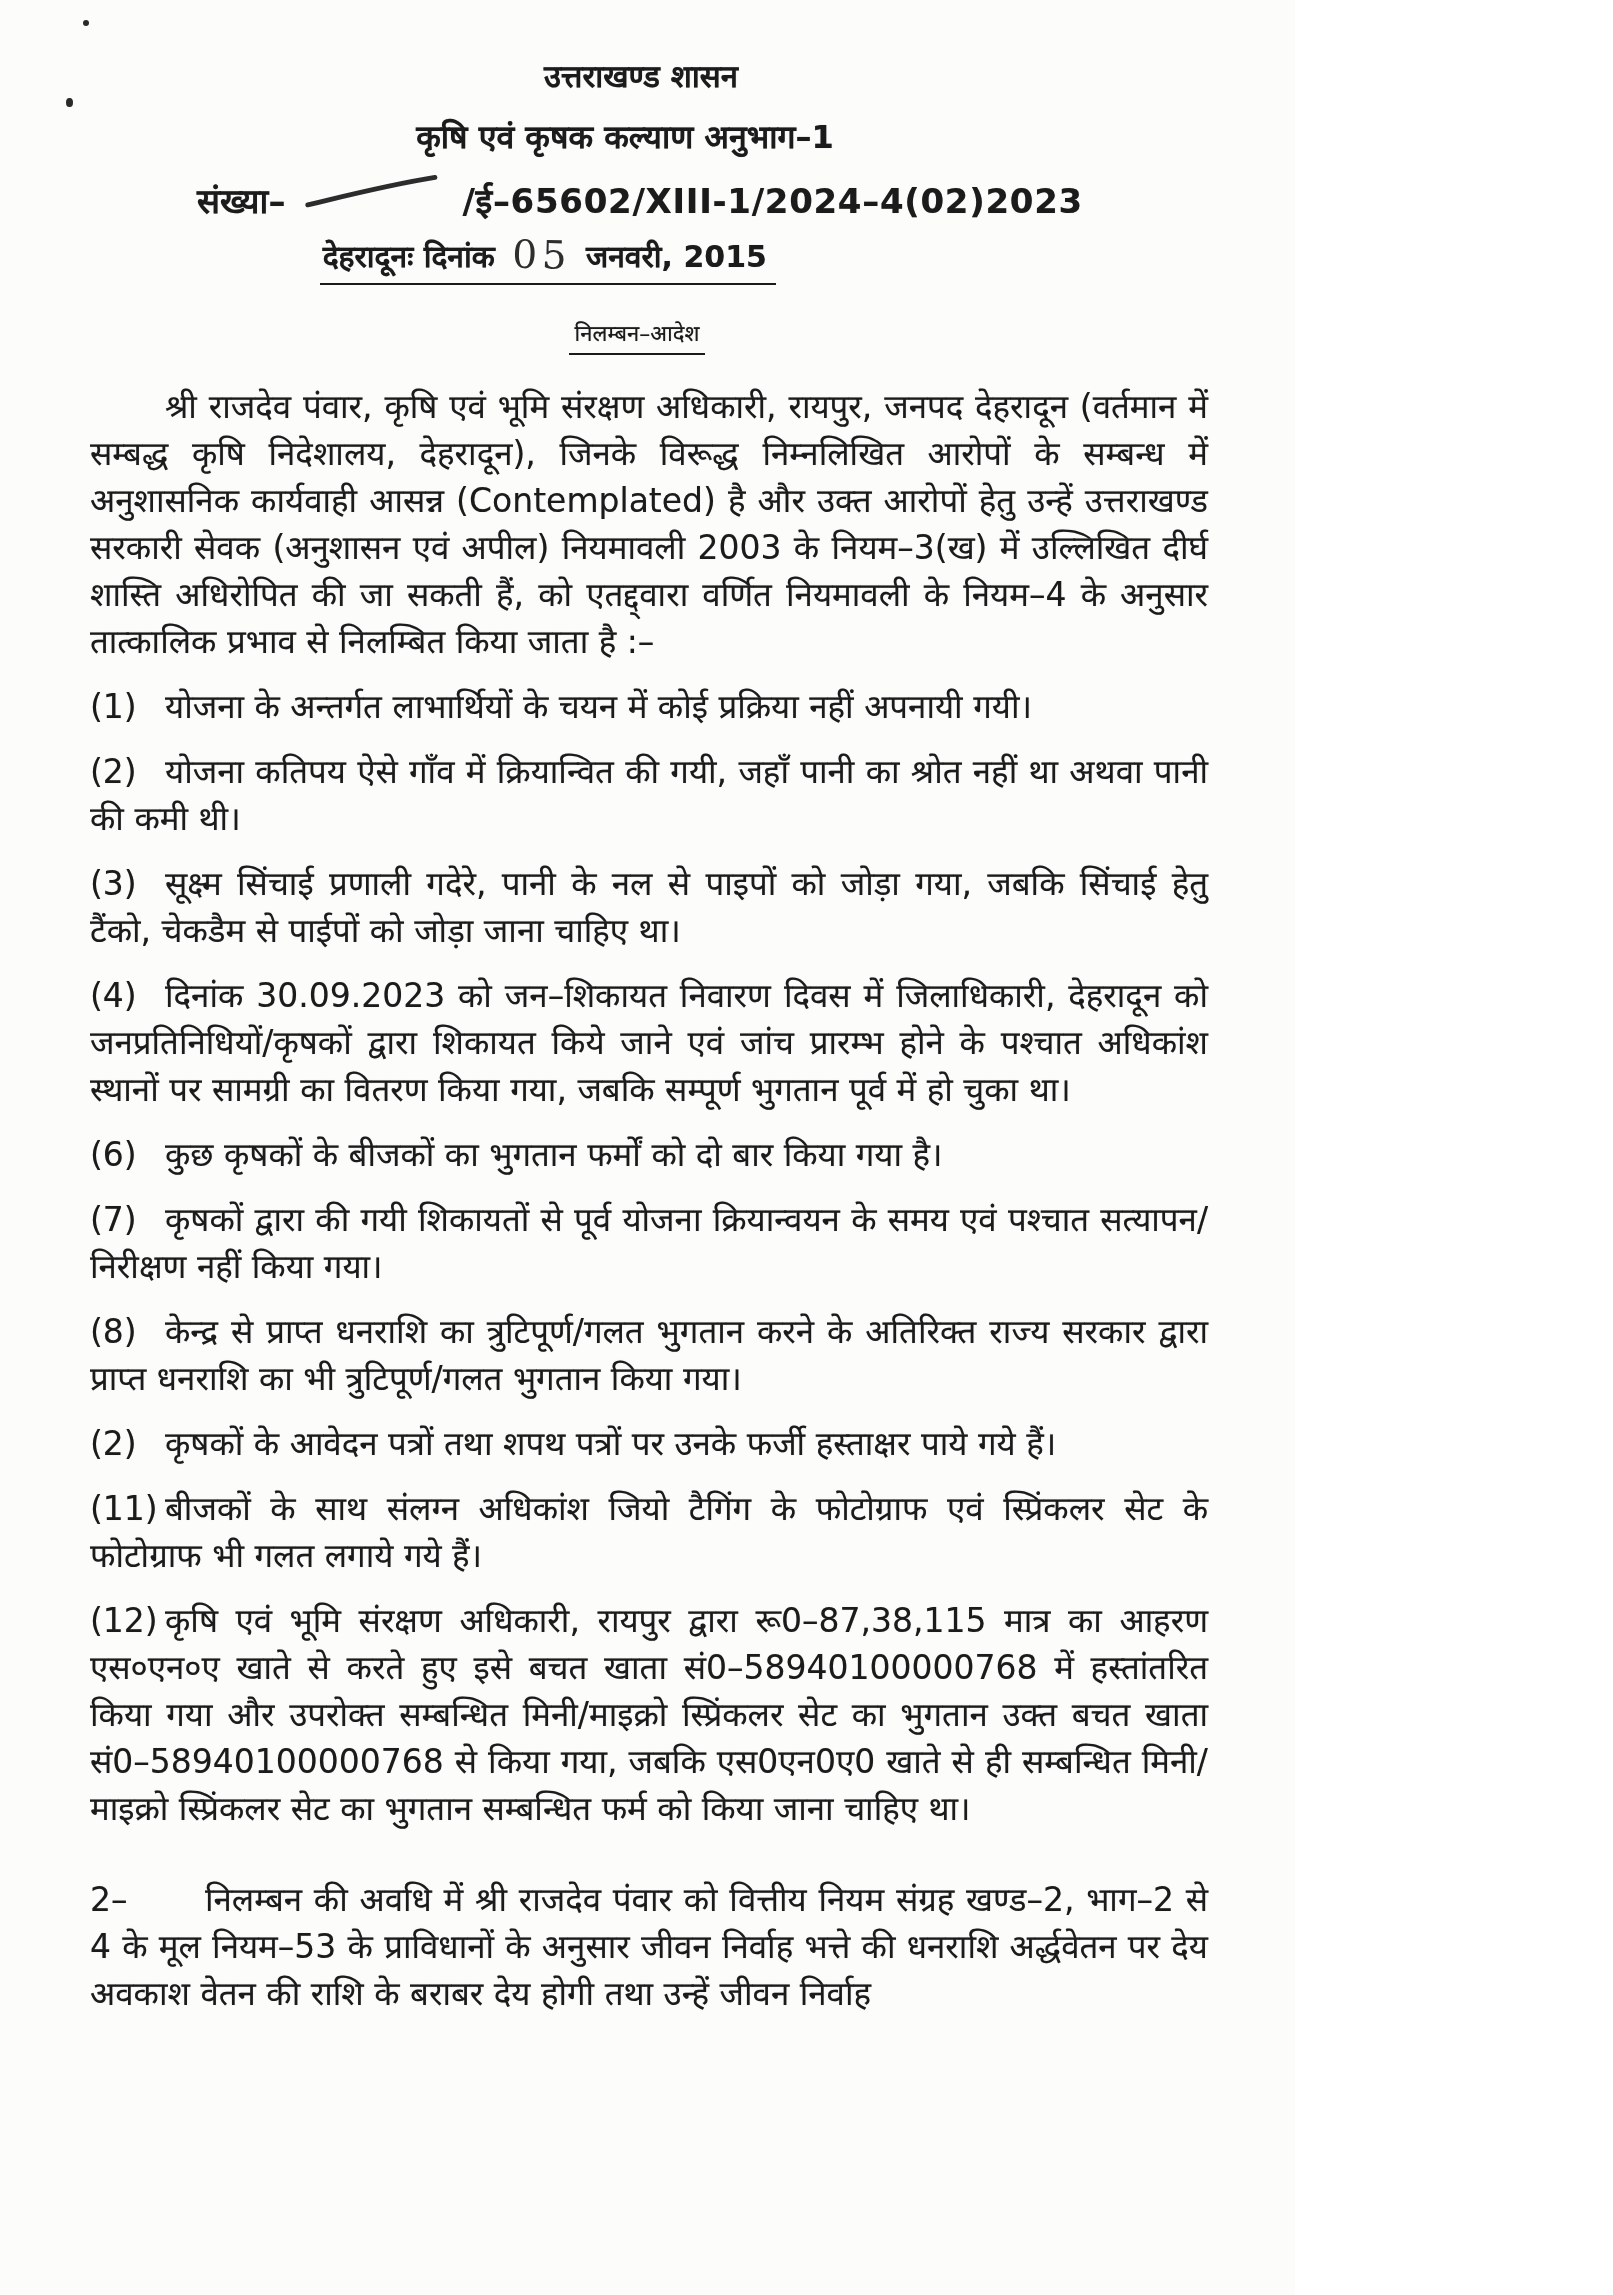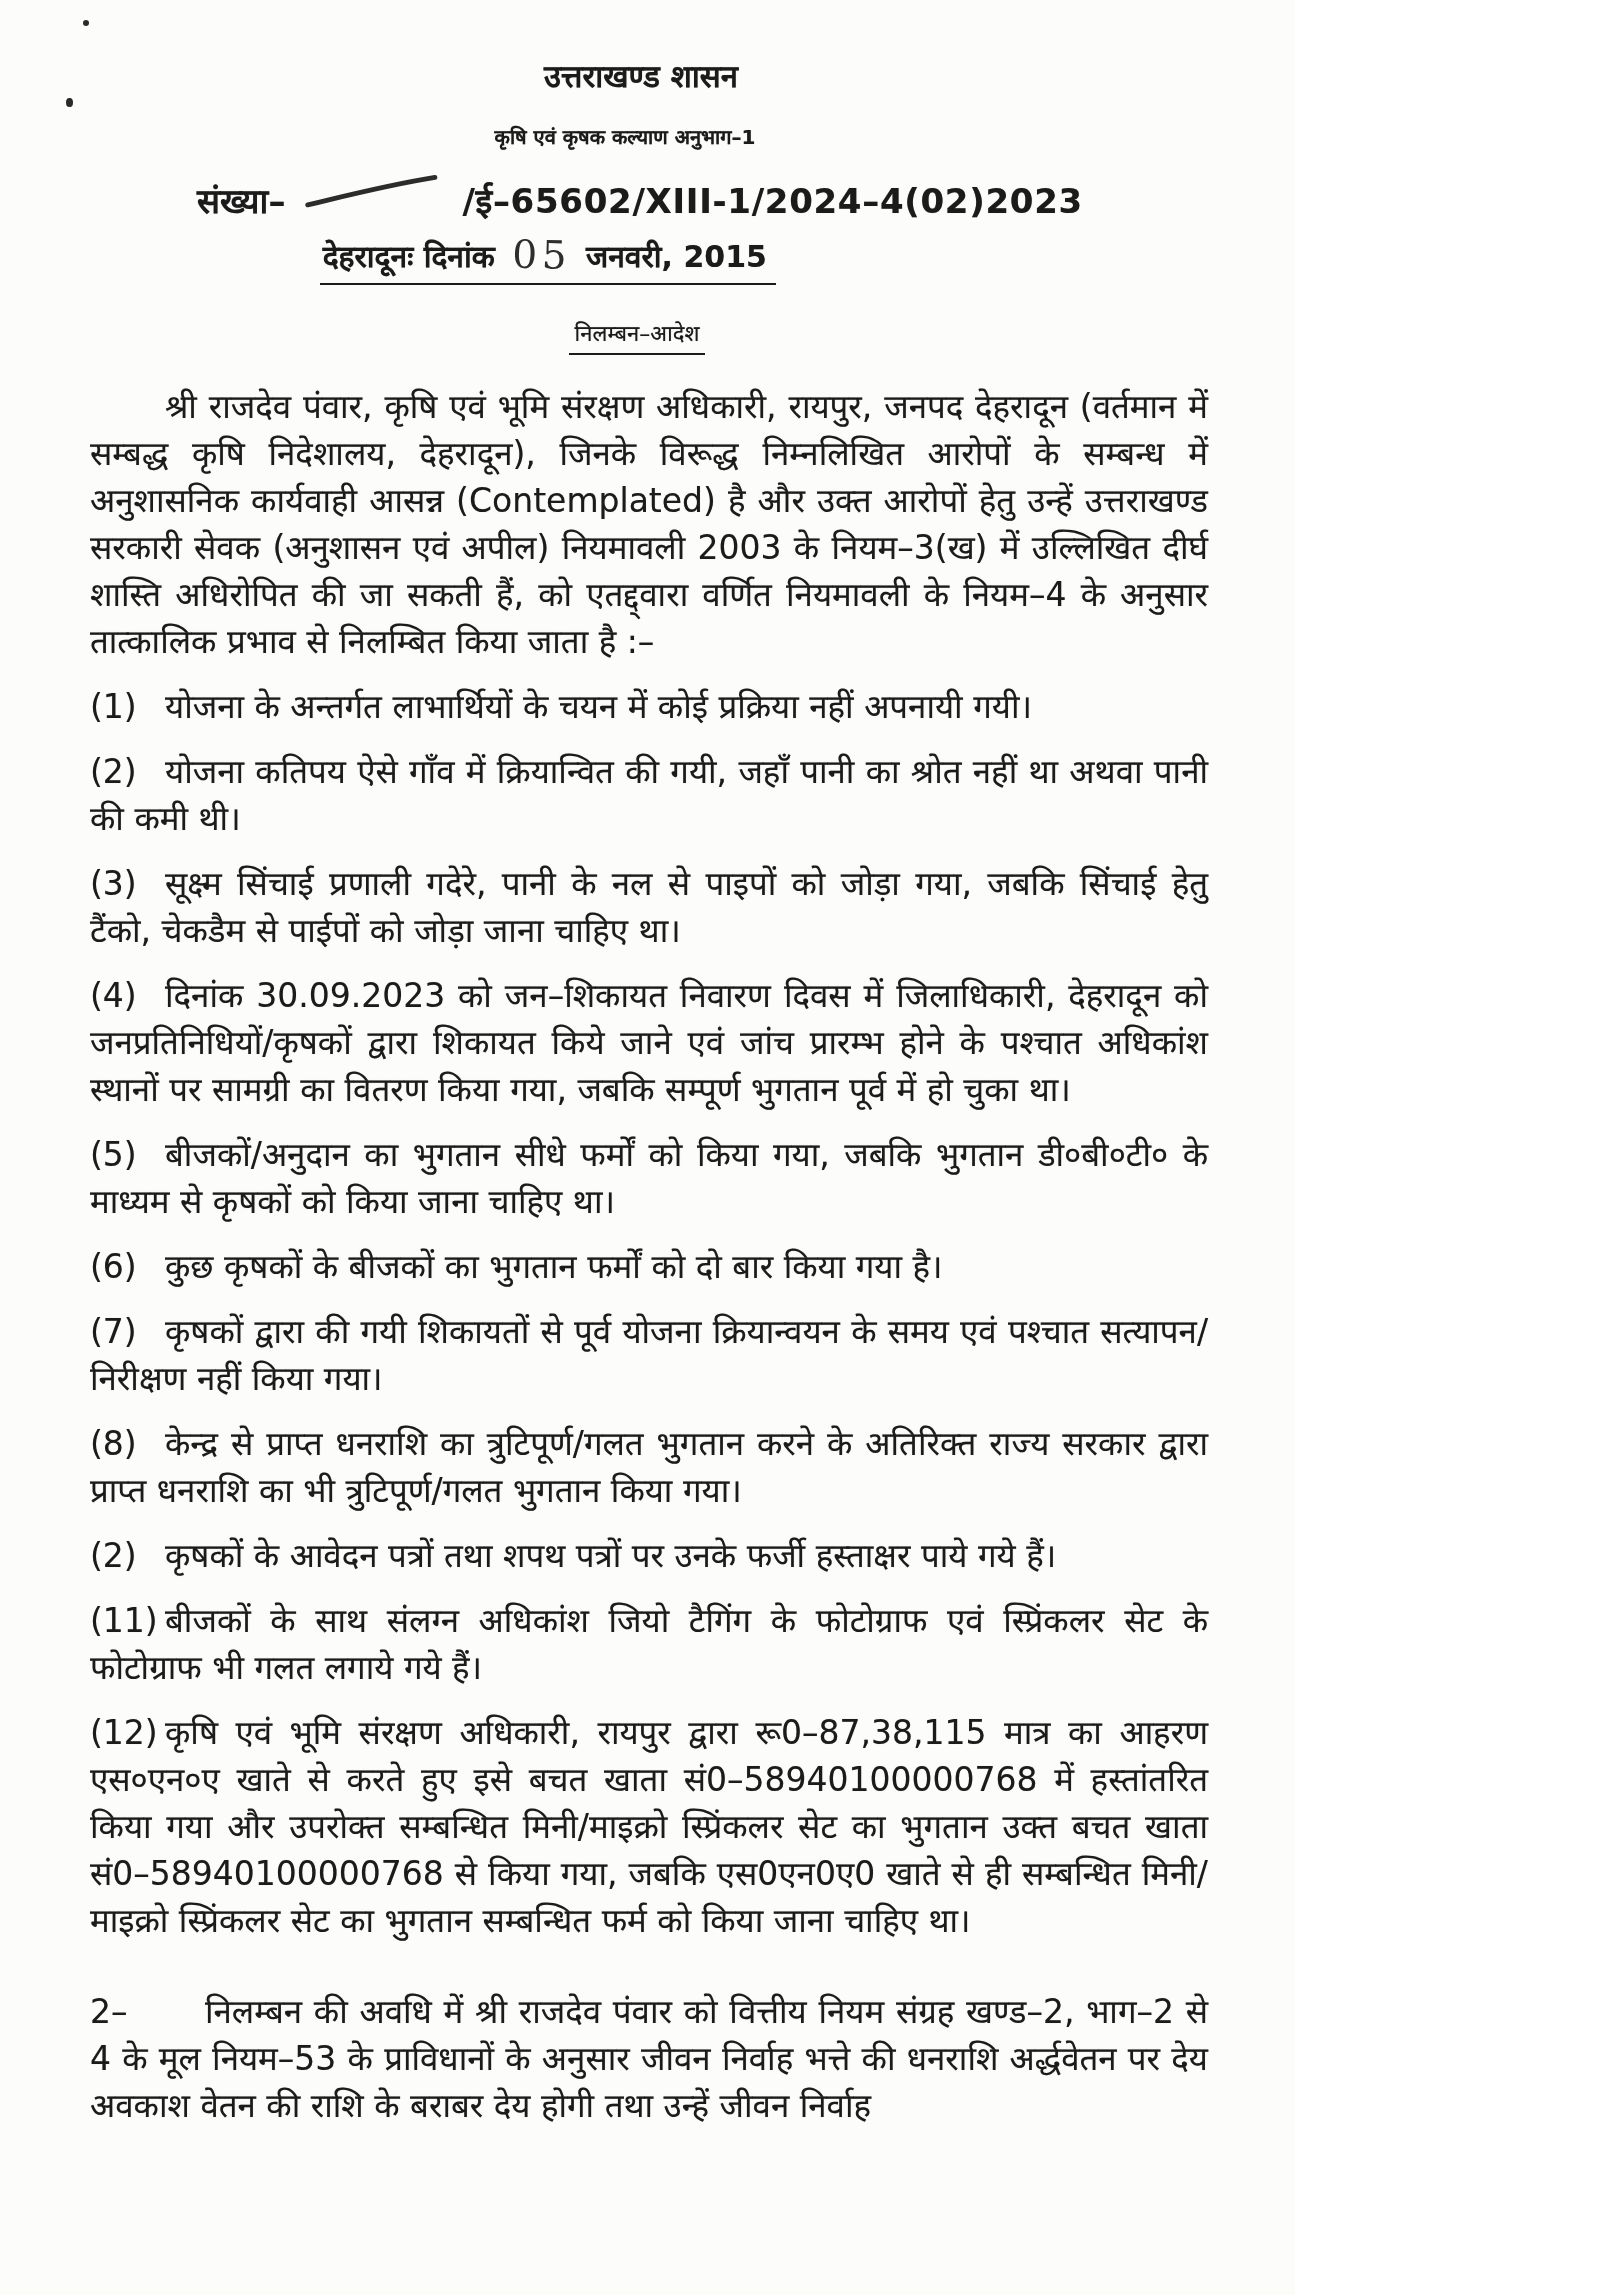"कृषि एवं कृषक कल्याण अनुभाग–1" .hdr-dept { font-size: 20px -> 32px }
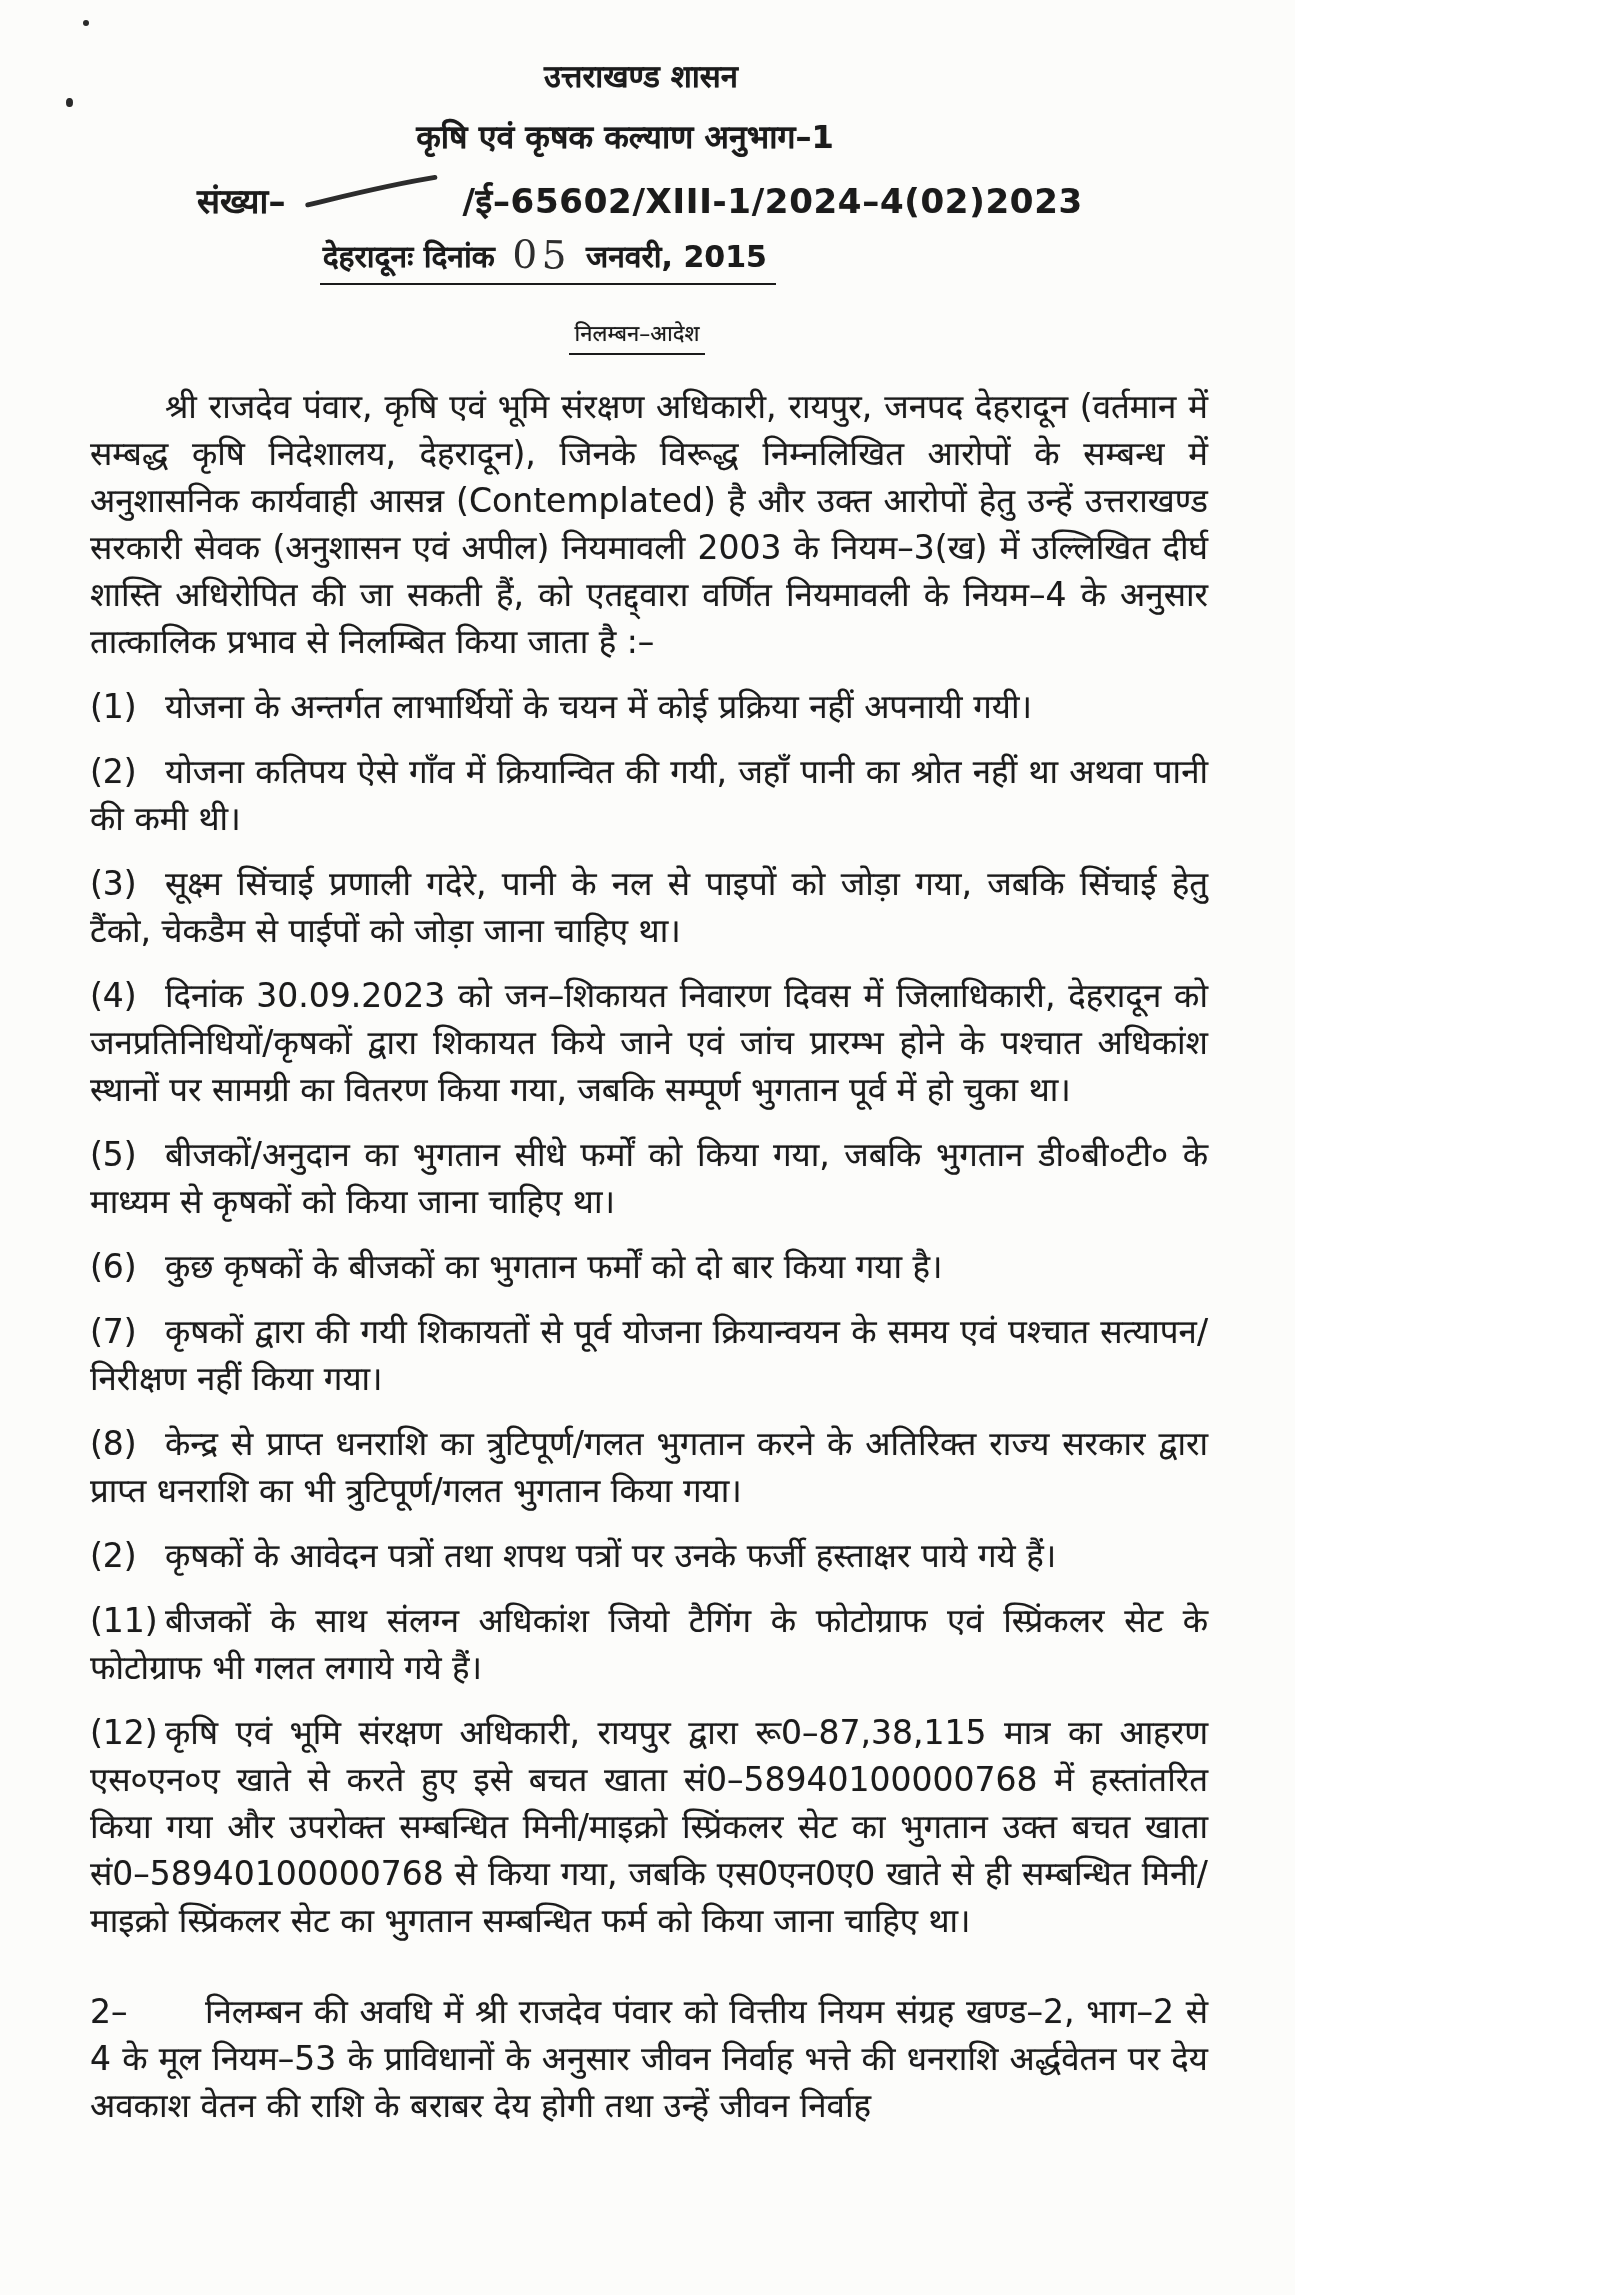"(5) बीजकों/अनुदान का भुगतान सीधे" p.body-text { html: <p><span>(5)</span><span>बीजकों/अनुदान का भुगतान सीधे फर्मों को किया गया, जबकि भुगतान डी०बी०टी० के माध्यम से कृषकों को किया जाना चाहिए था।</span></p> -> none }
